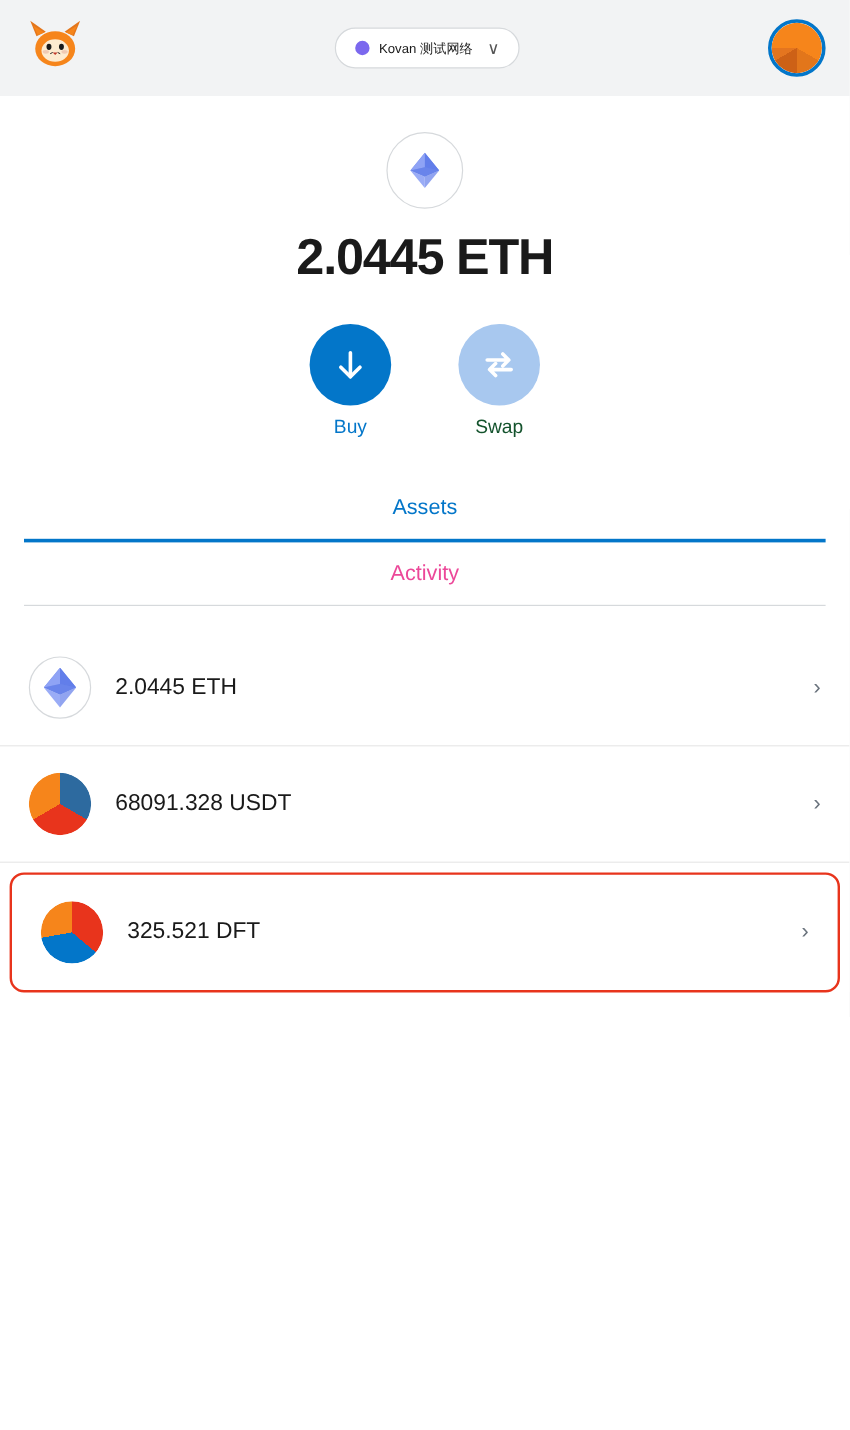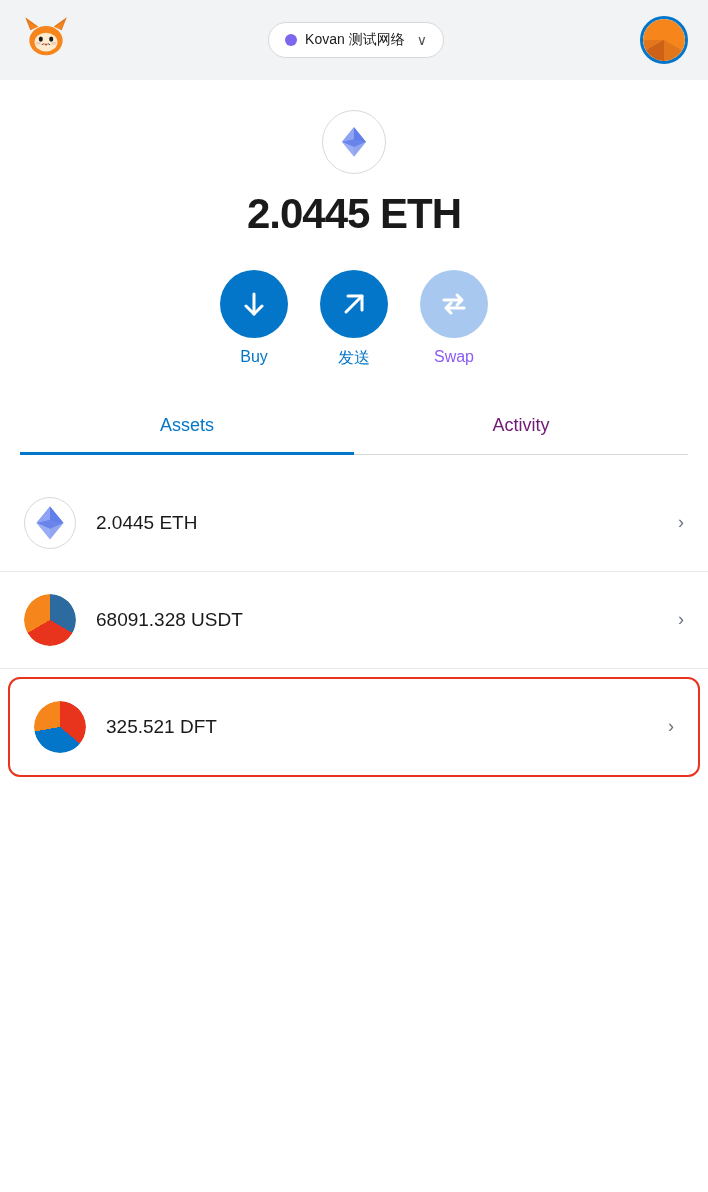"Kovan 测试网络" .network-name { font-size: 14px -> 11px }
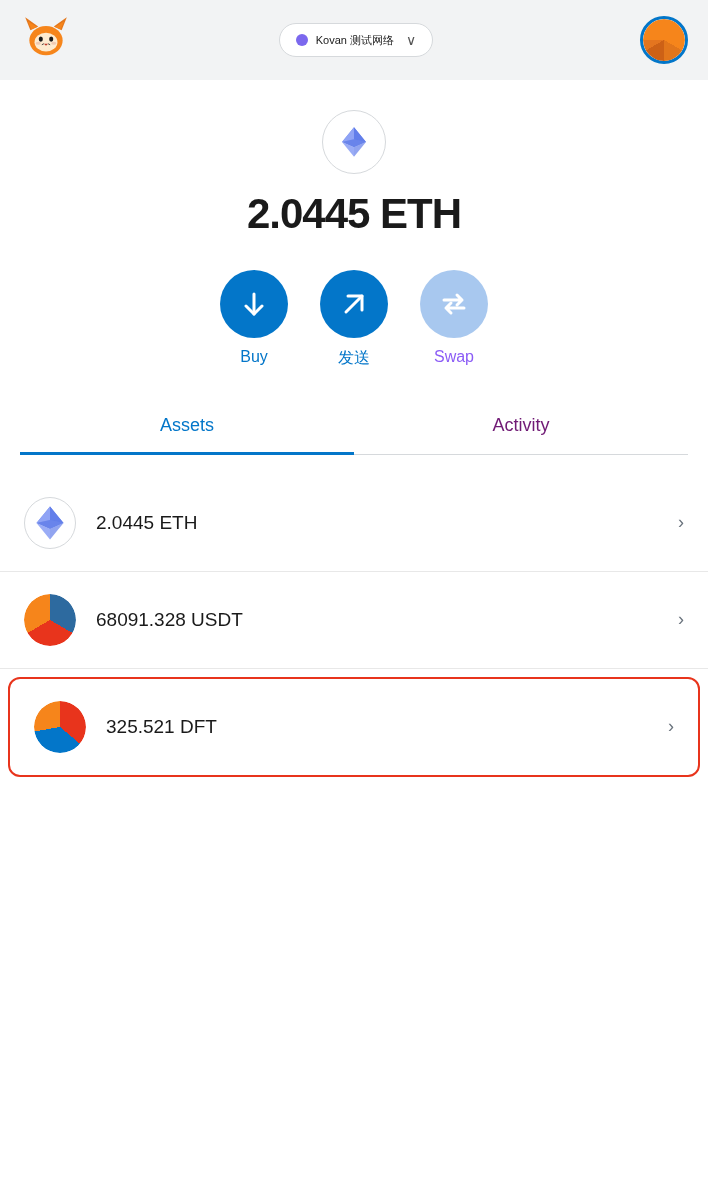"Buy" .action-buttons { gap: 32px -> 56px }
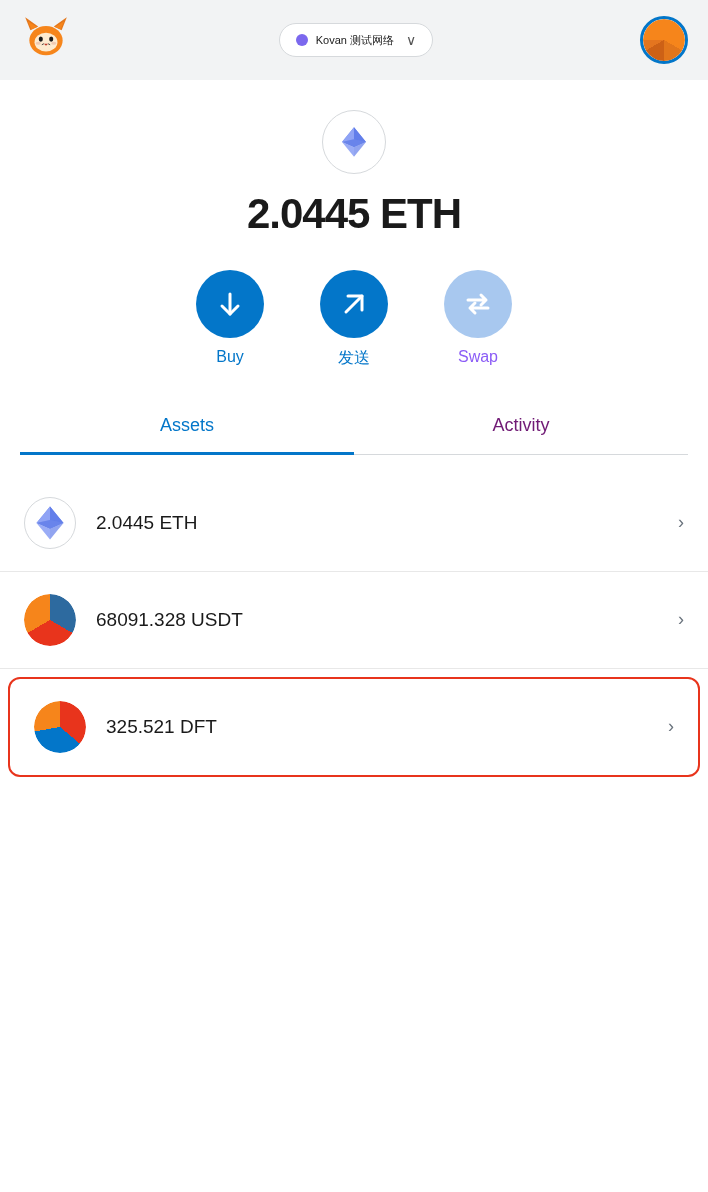"发送" div.action-btn { html: <div> <div> <svg> <line></line> <polyline></polyline> </svg> </div> <span>发送</span> </div> -> none }
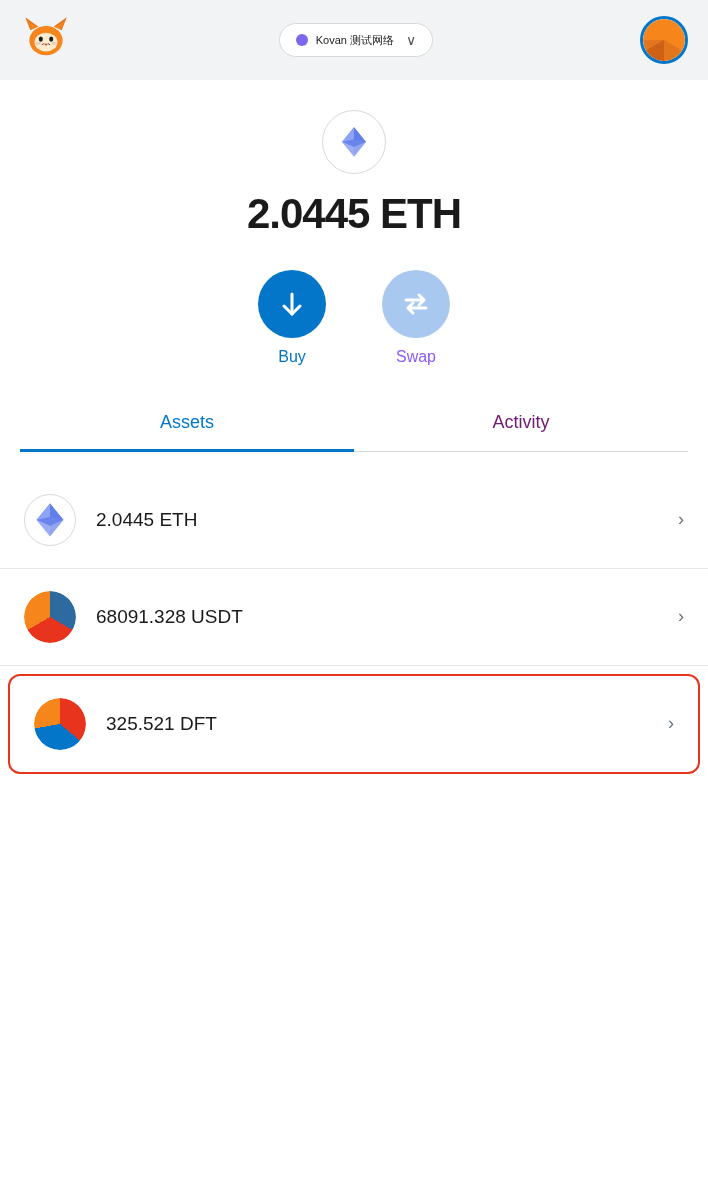"Swap" .action-label.swap-label { color: #8b5cf6 -> #14532d }
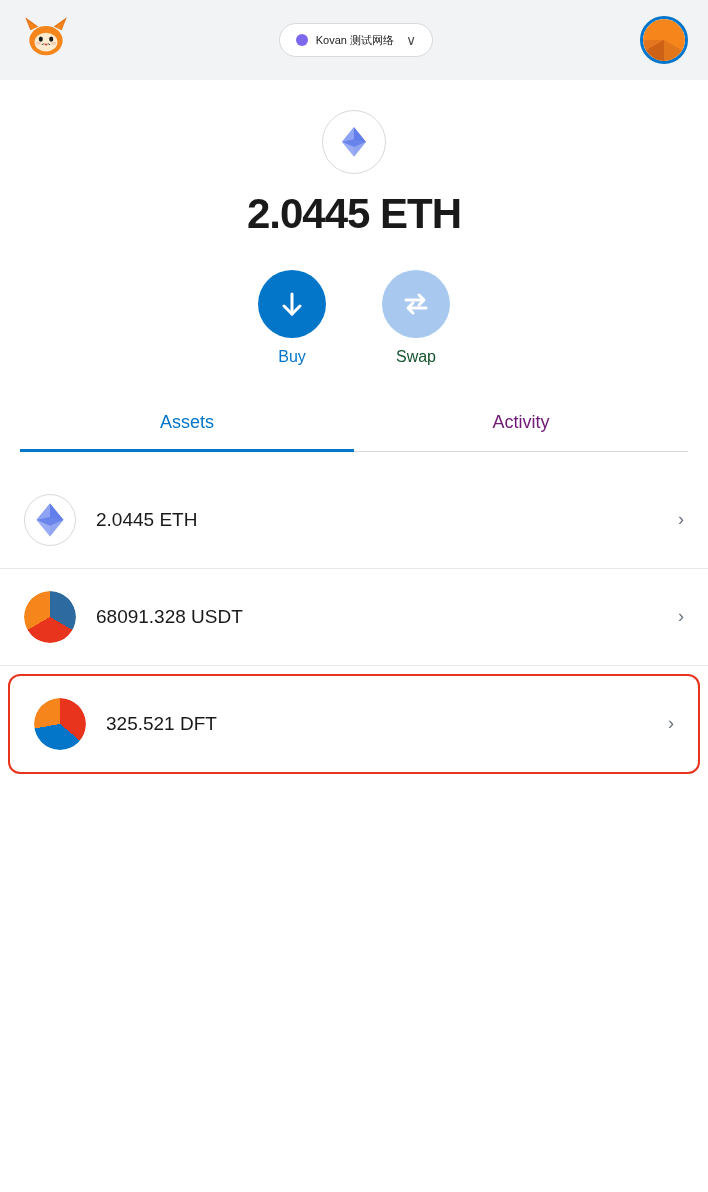"Assets" .tabs { flex-direction: none -> column }
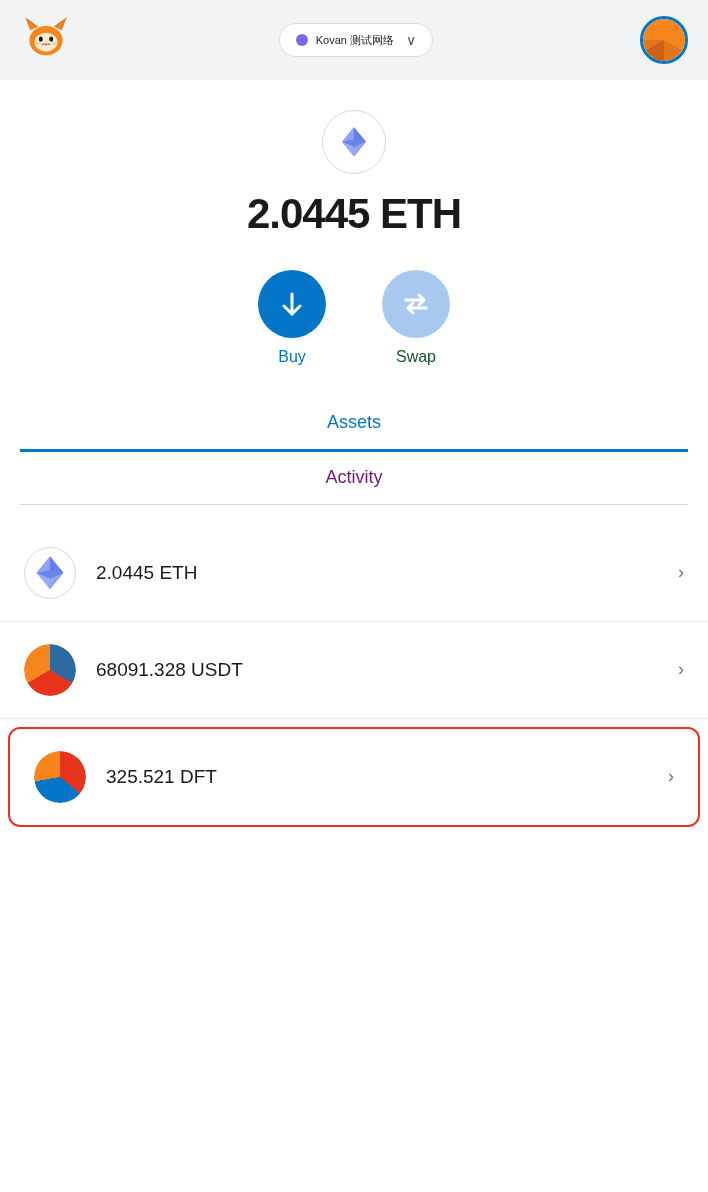"Activity" .tab { color: #701a75 -> #ec4899 }
